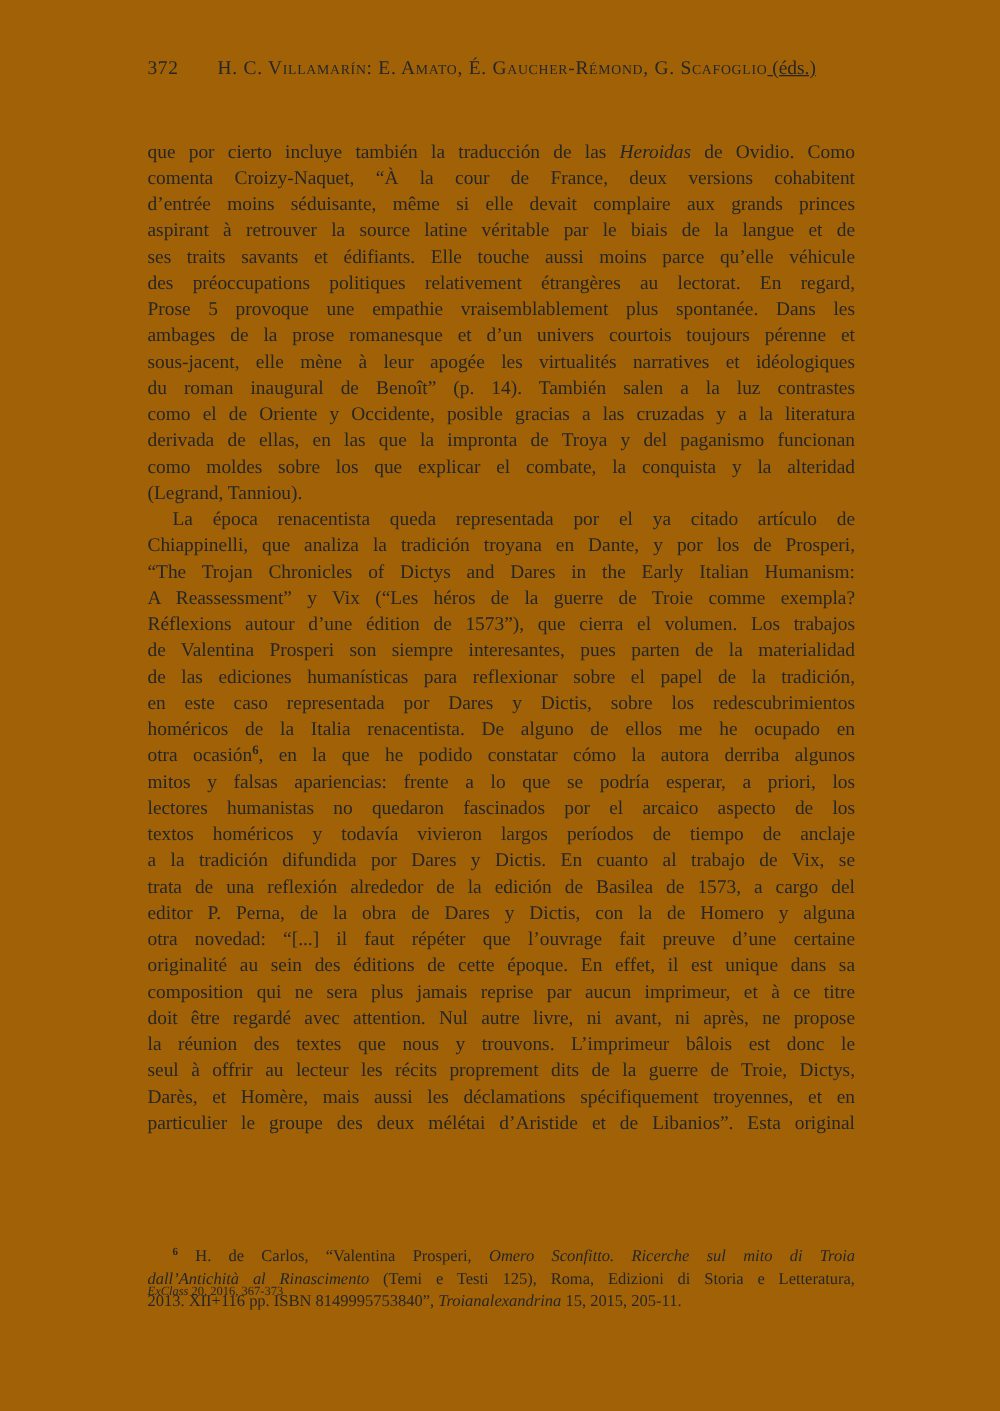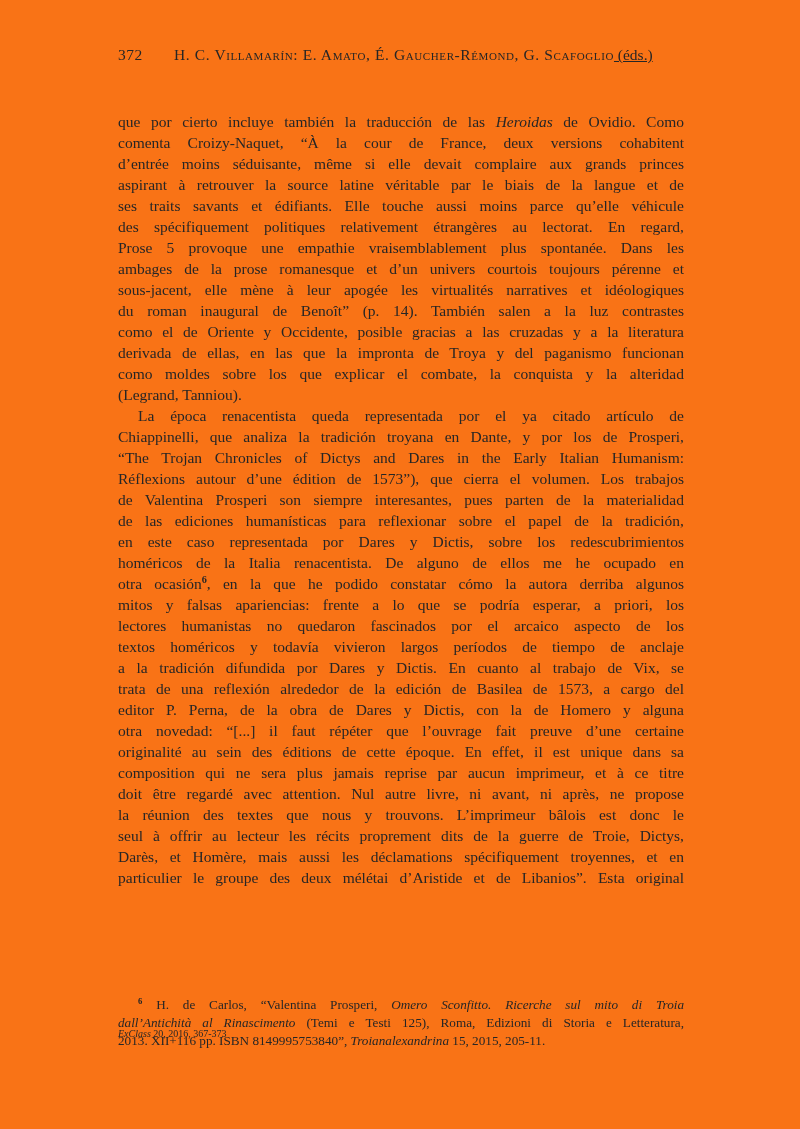"372" .page { background: #f97316 -> #a16207 }
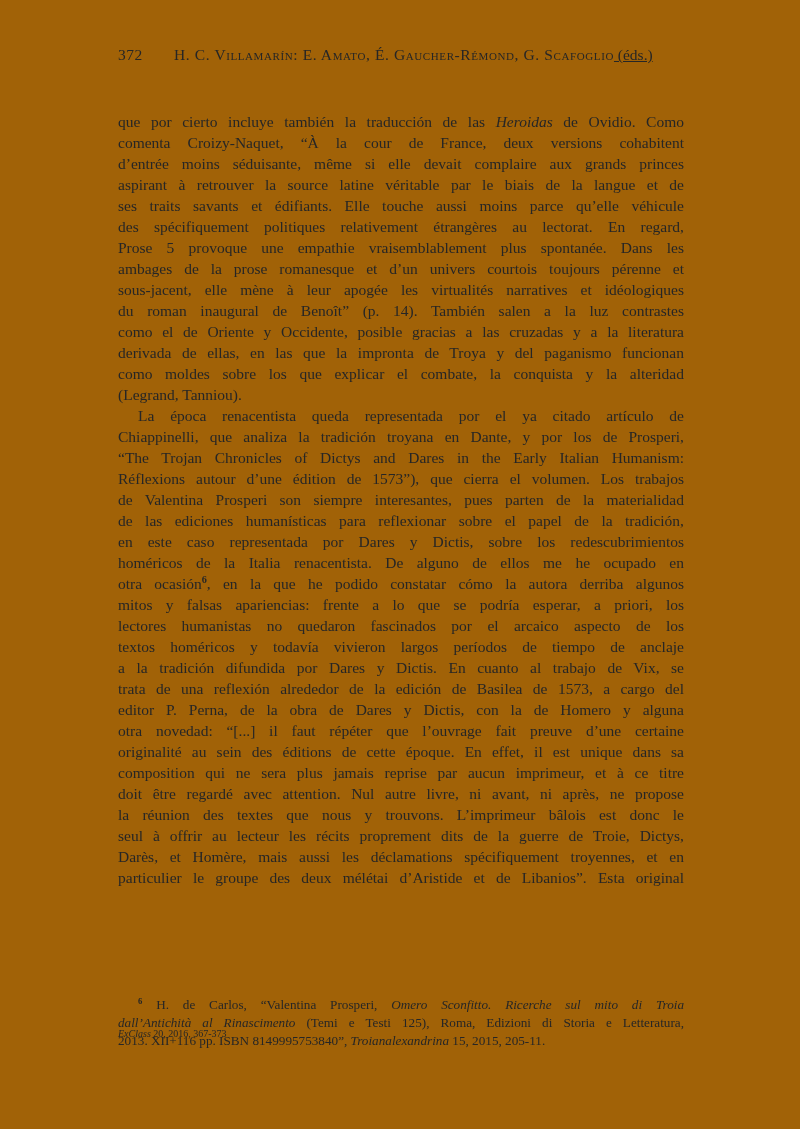"des spécifiquement politiques" span { text: spécifiquement -> préoccupations }
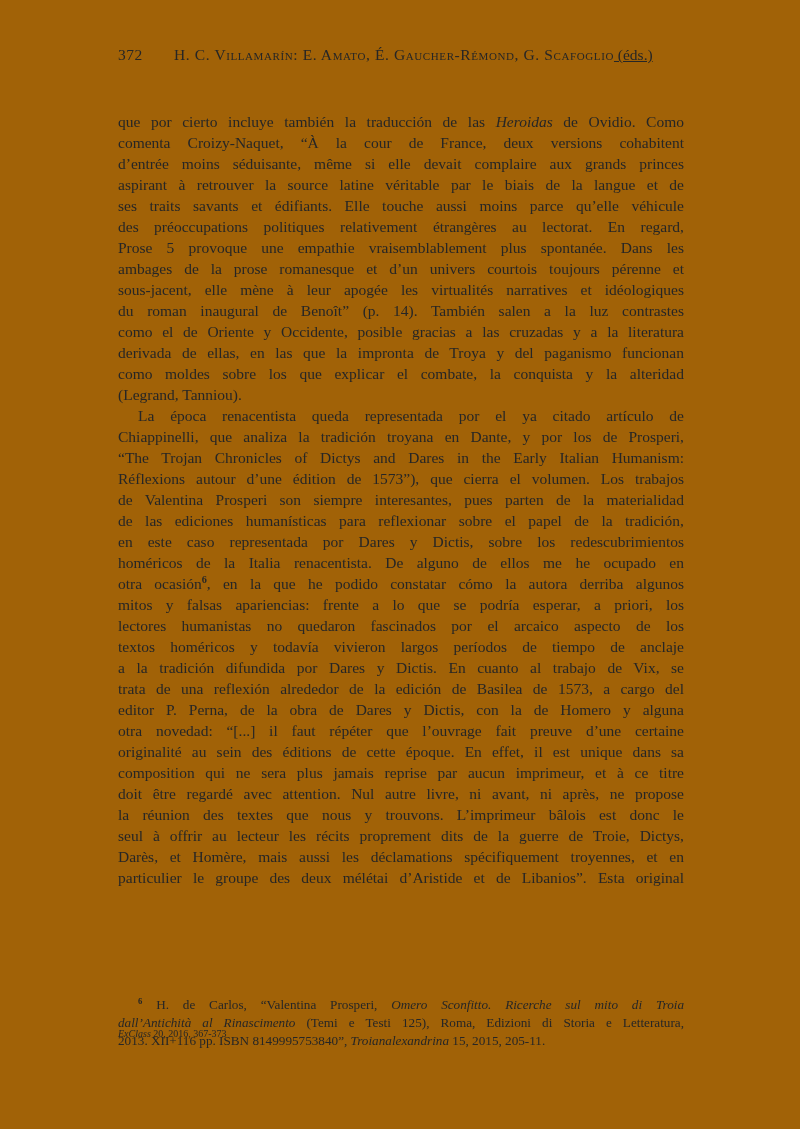"A Reassessment” y Vix (“Les" div.line { html: none -> <div><span>A Reassessment” y Vix (“Les héros de la guerre de Troie comme exempla?</span></div> }
